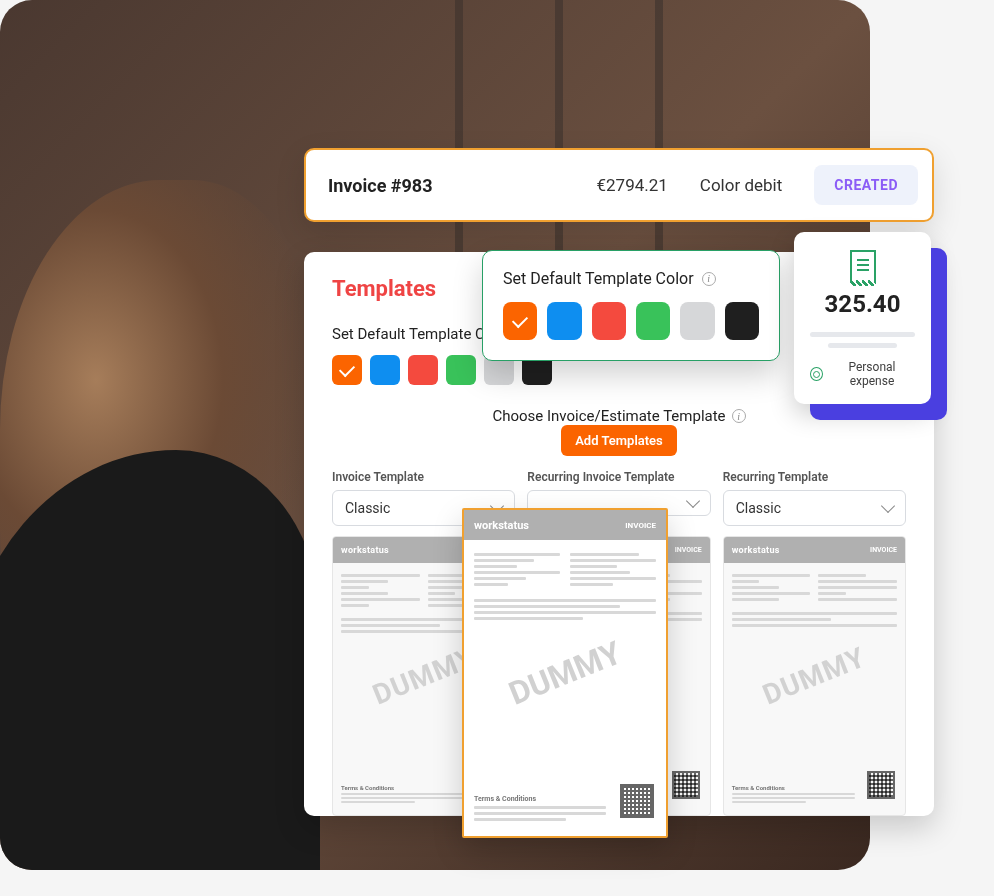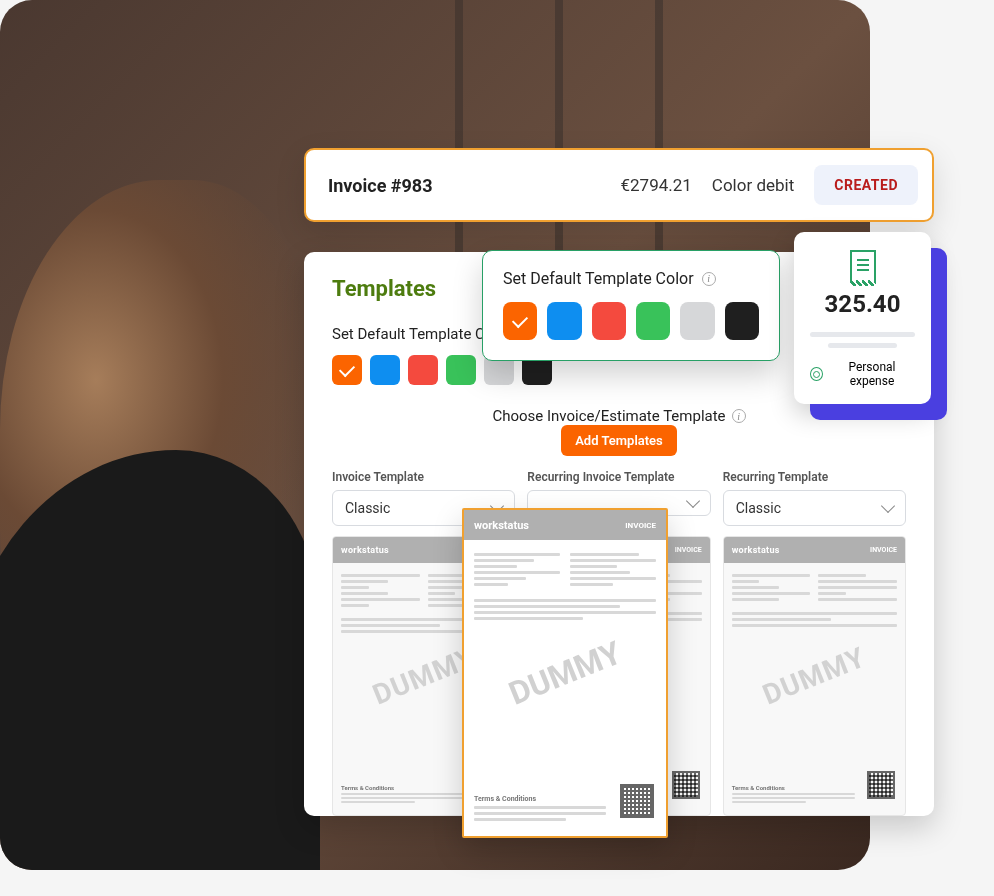"Invoice #983" .invoice-bar { gap: 20px -> 32px }
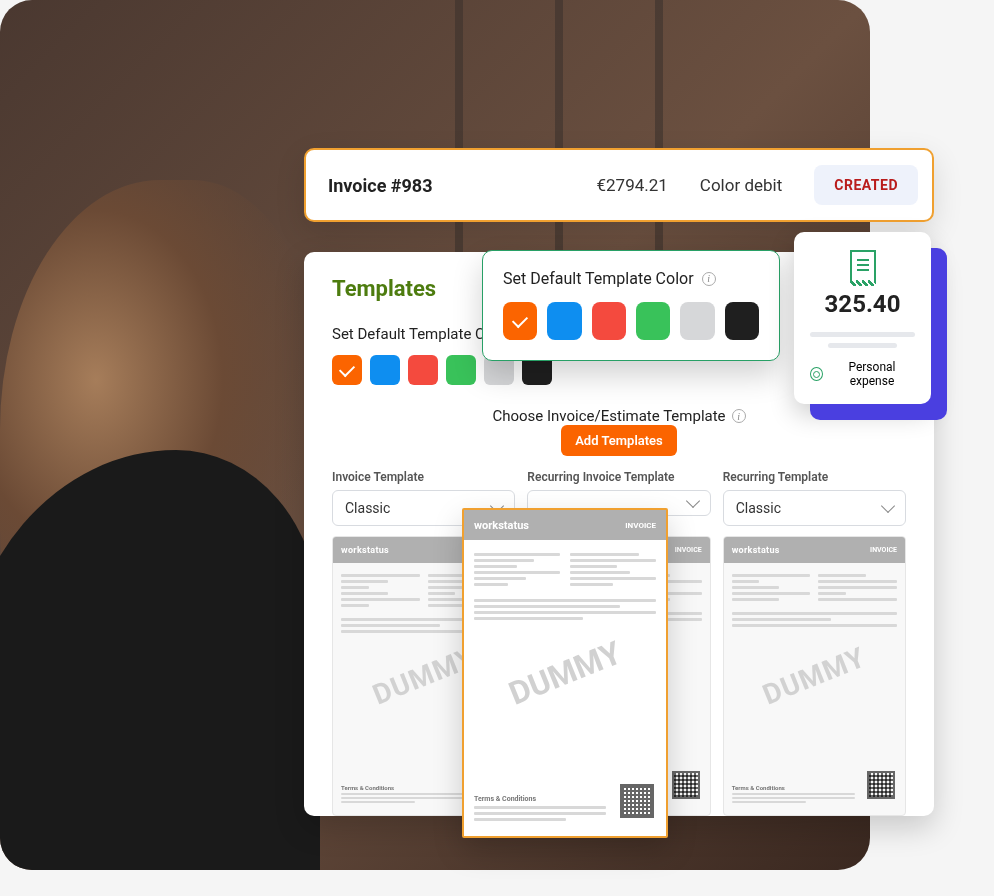"CREATED" .invoice-bar .status-pill { color: #b91c1c -> #8b5cf6 }
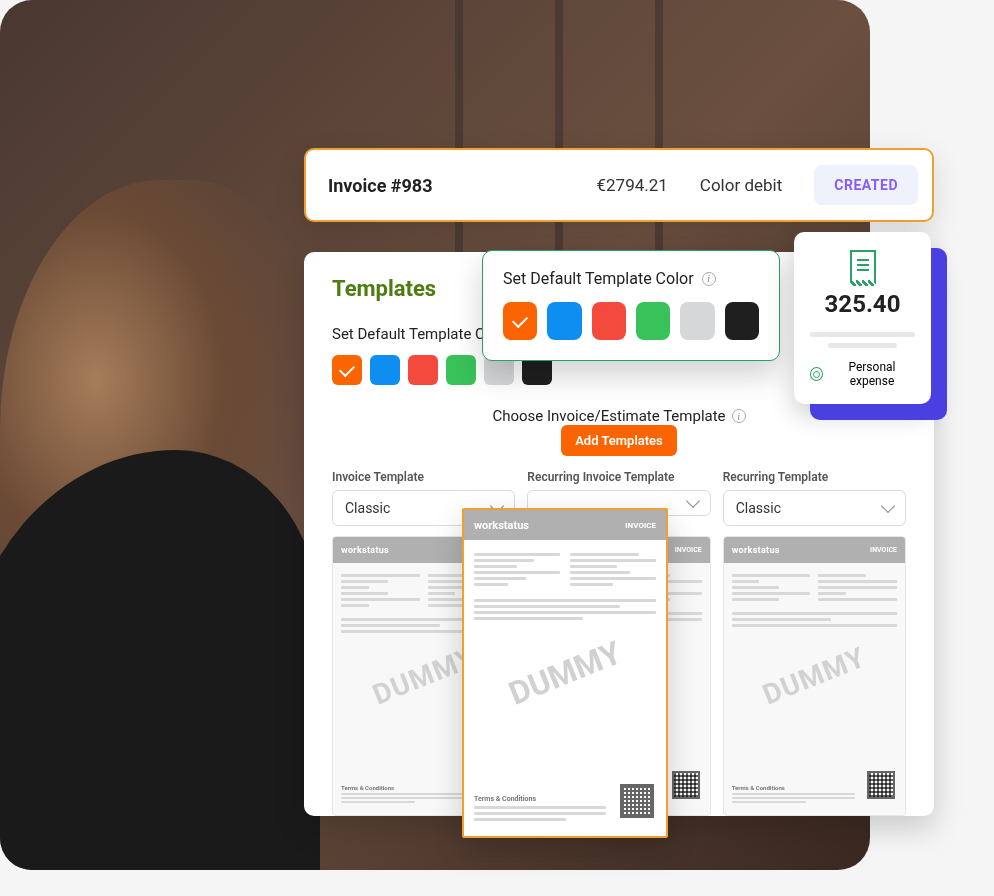"Templates" .templates-panel h2 { color: #4d7c0f -> #ef4444 }
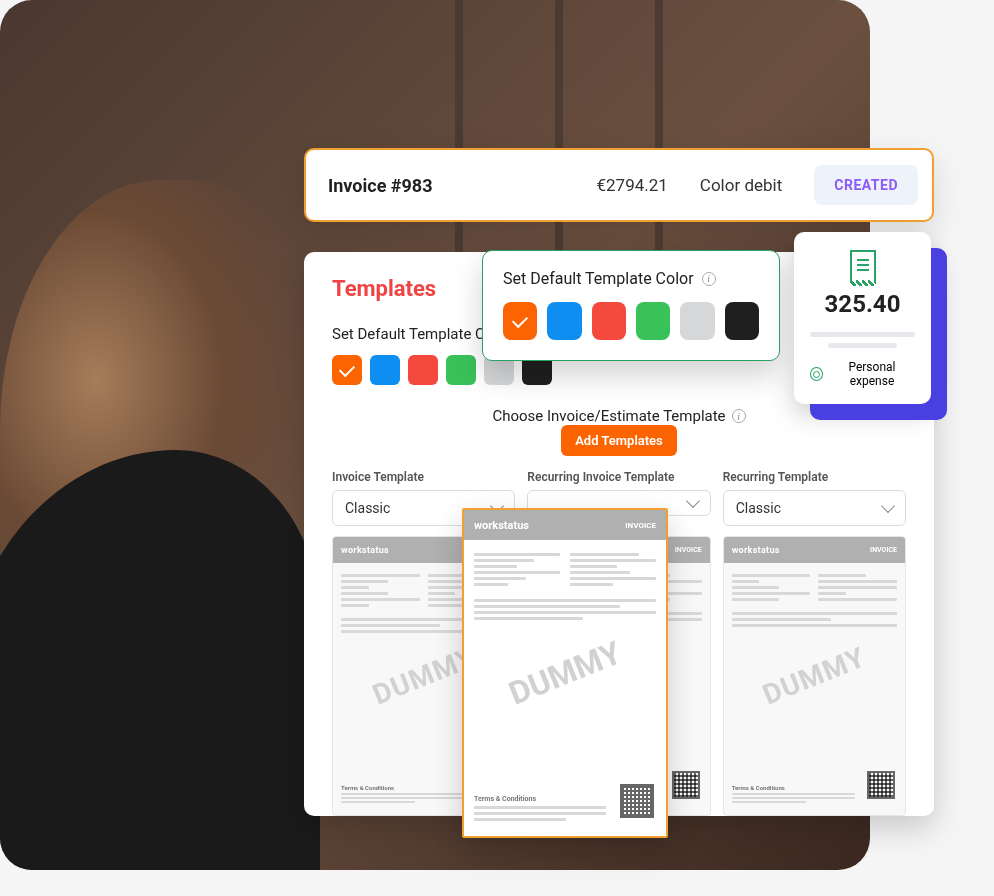"Personal expense" .expense-card .exp-label { color: #000000 -> #404040 }
